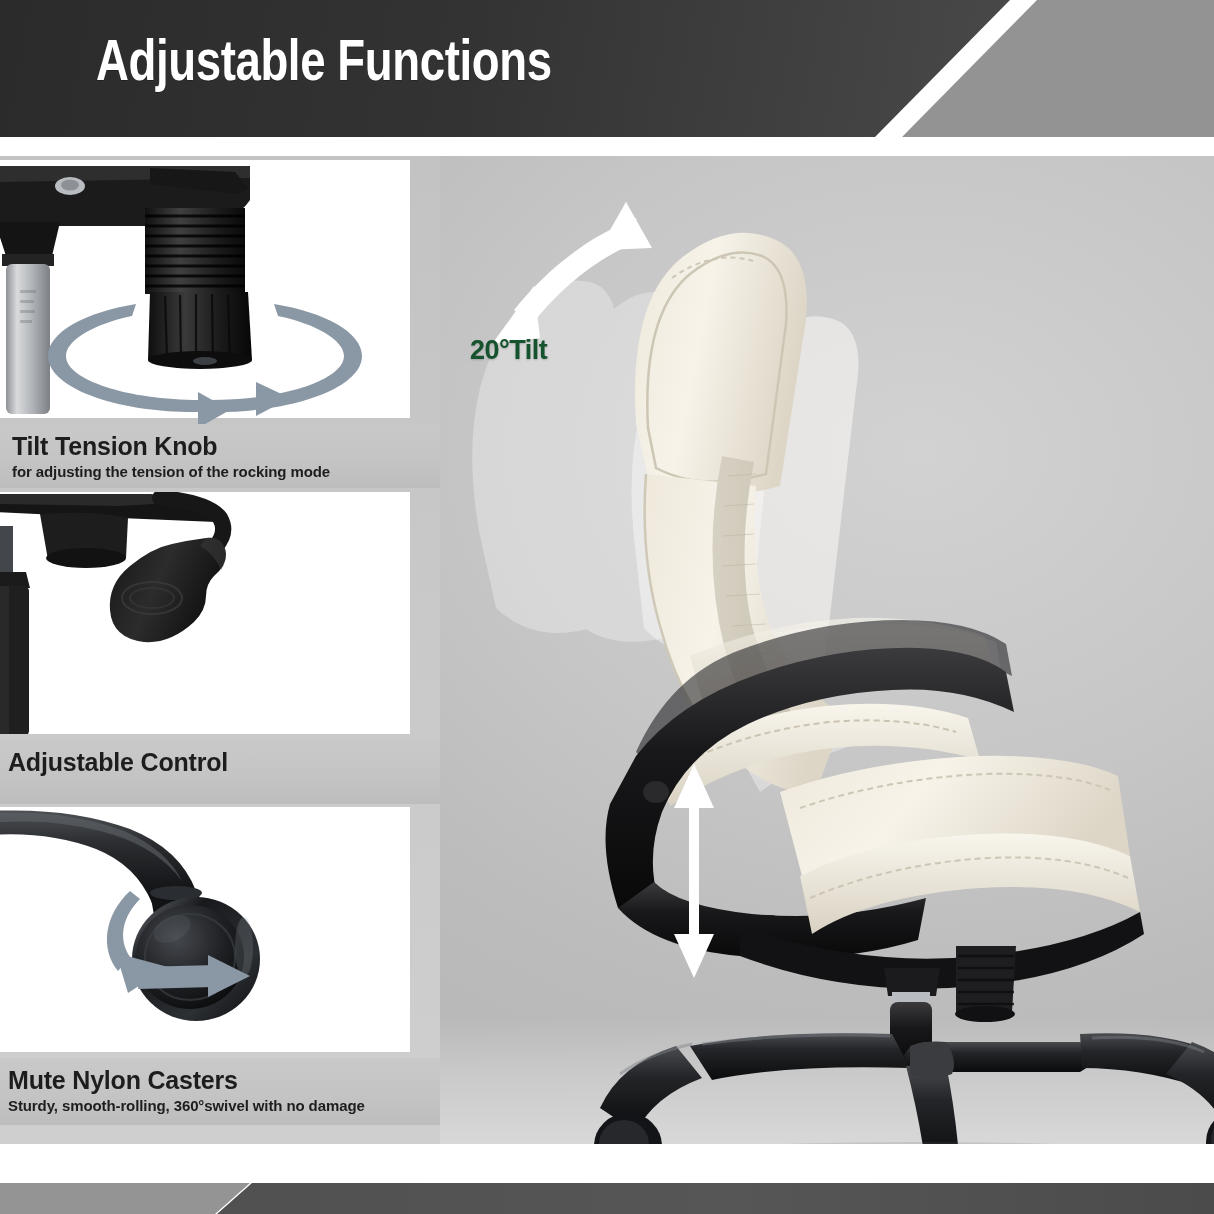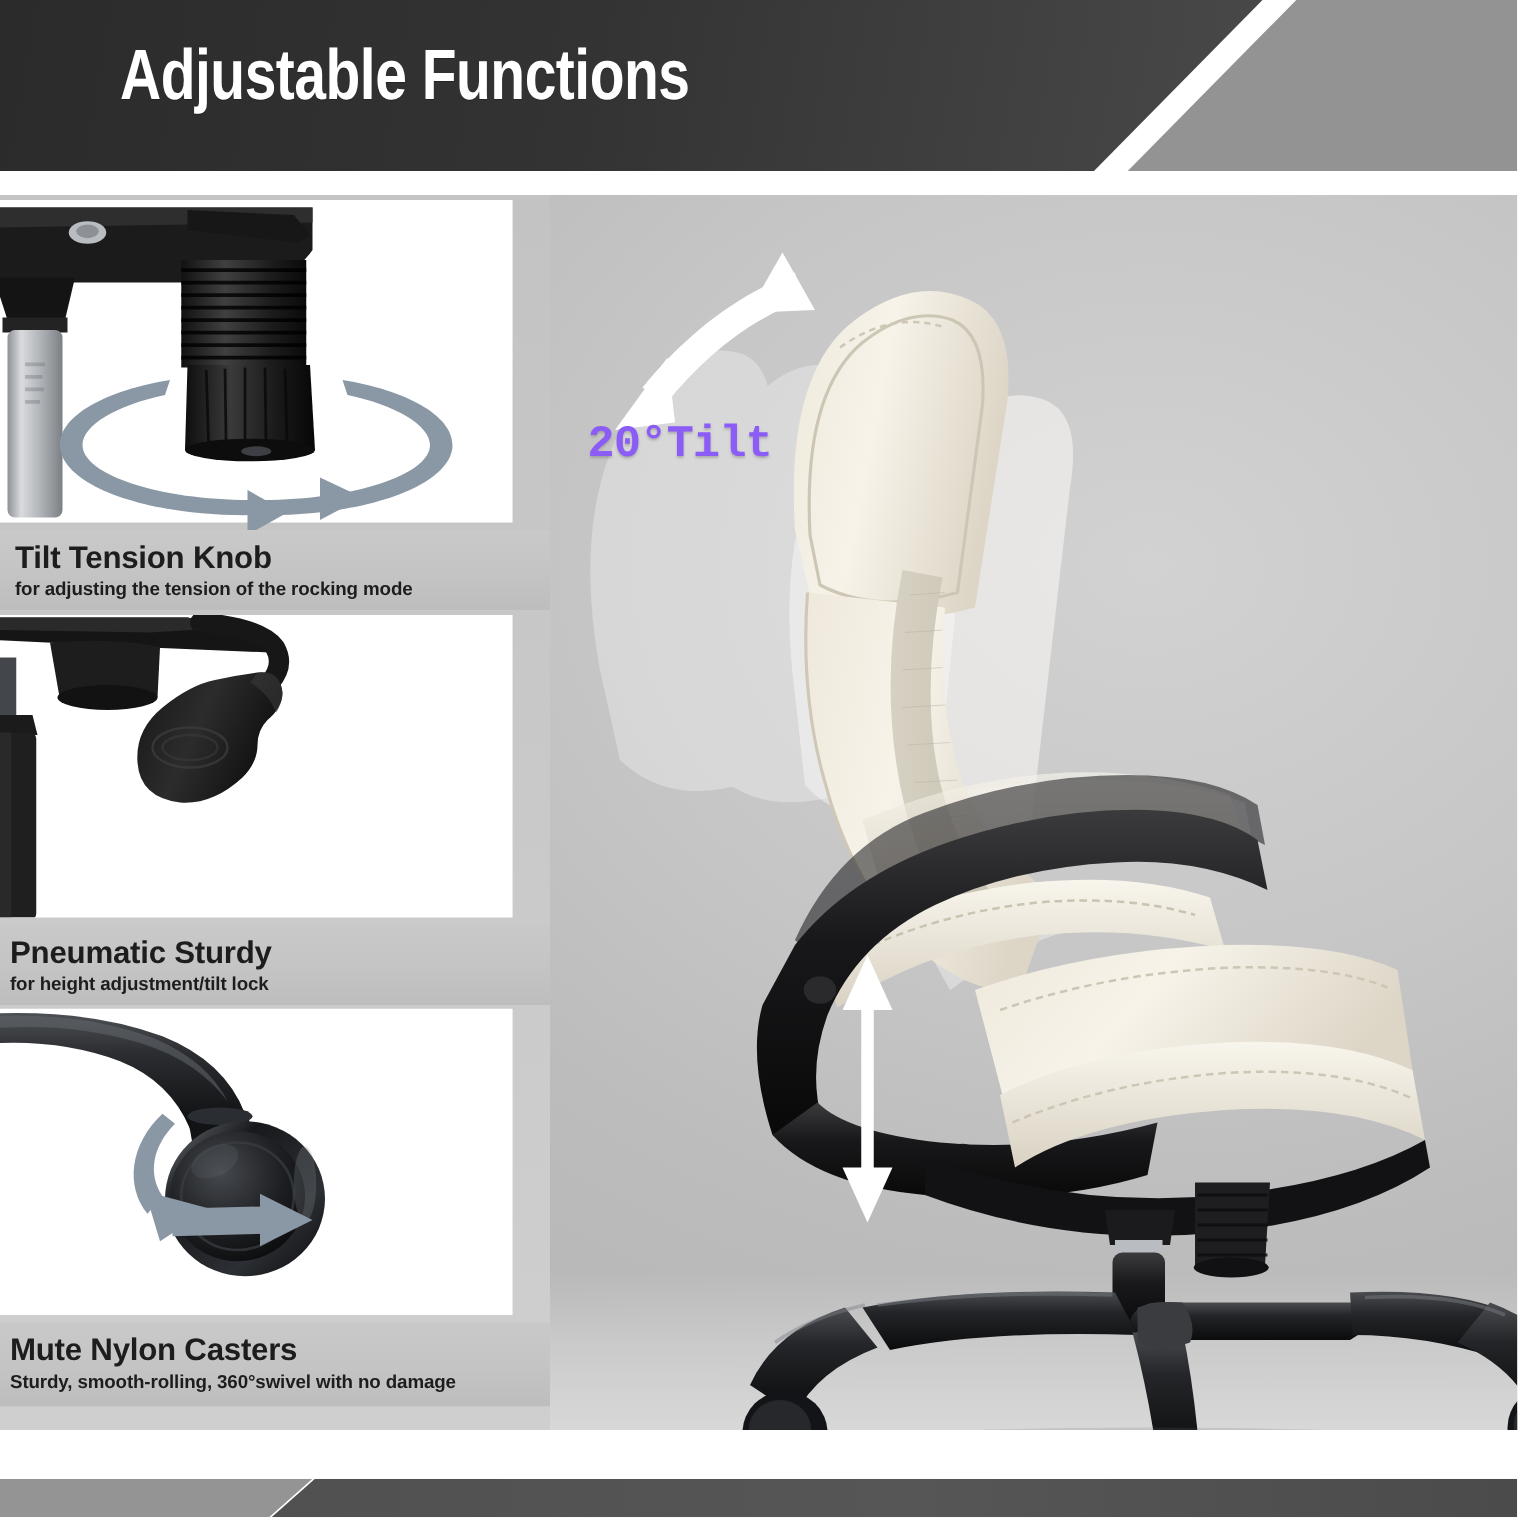"20°Tilt" #tilt-label { color: #8b5cf6 -> #14532d; font-family: Liberation Mono, monospace -> none; font-size: 36px -> 27px }
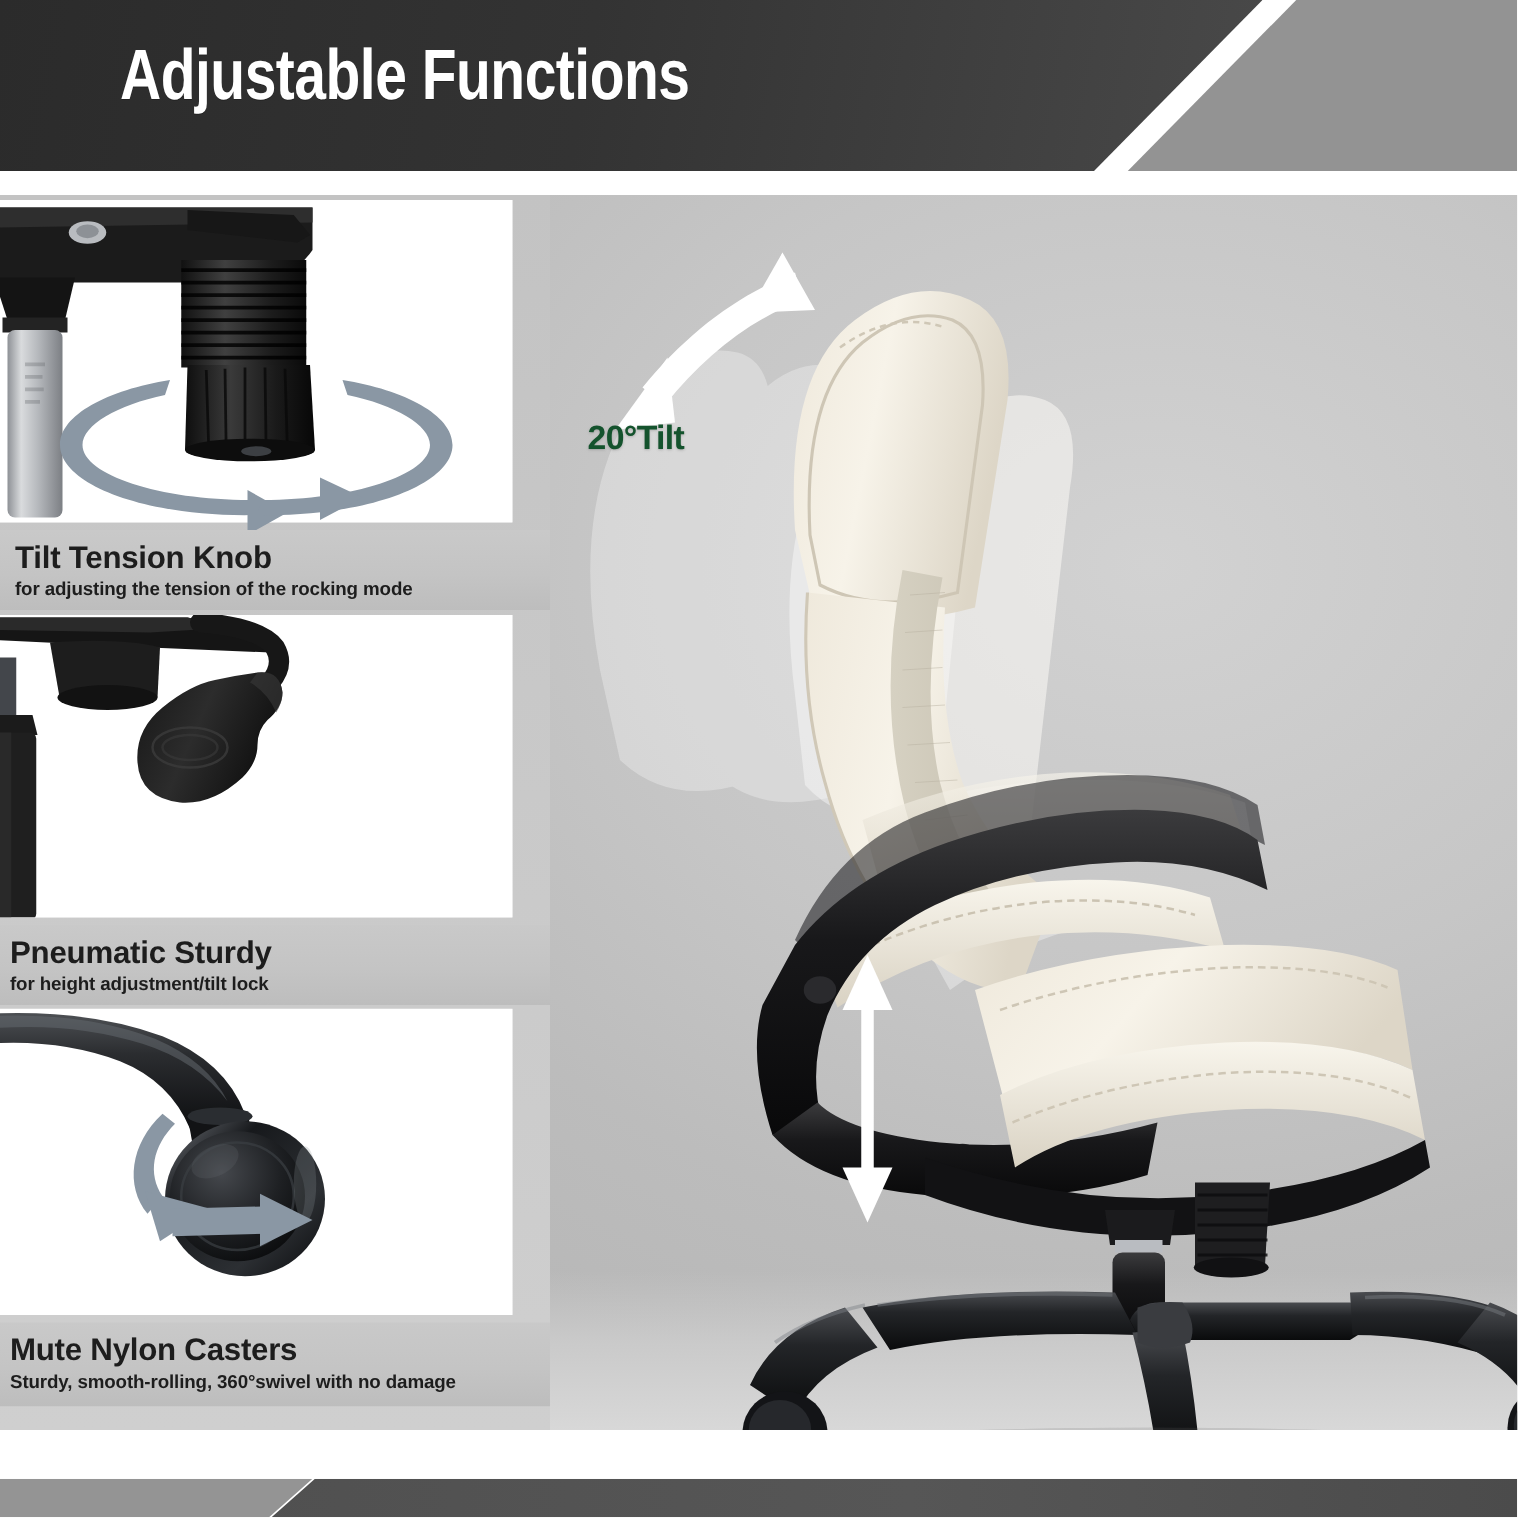"Pneumatic Sturdy" div.cap-title { text: Pneumatic Sturdy -> Adjustable Control }
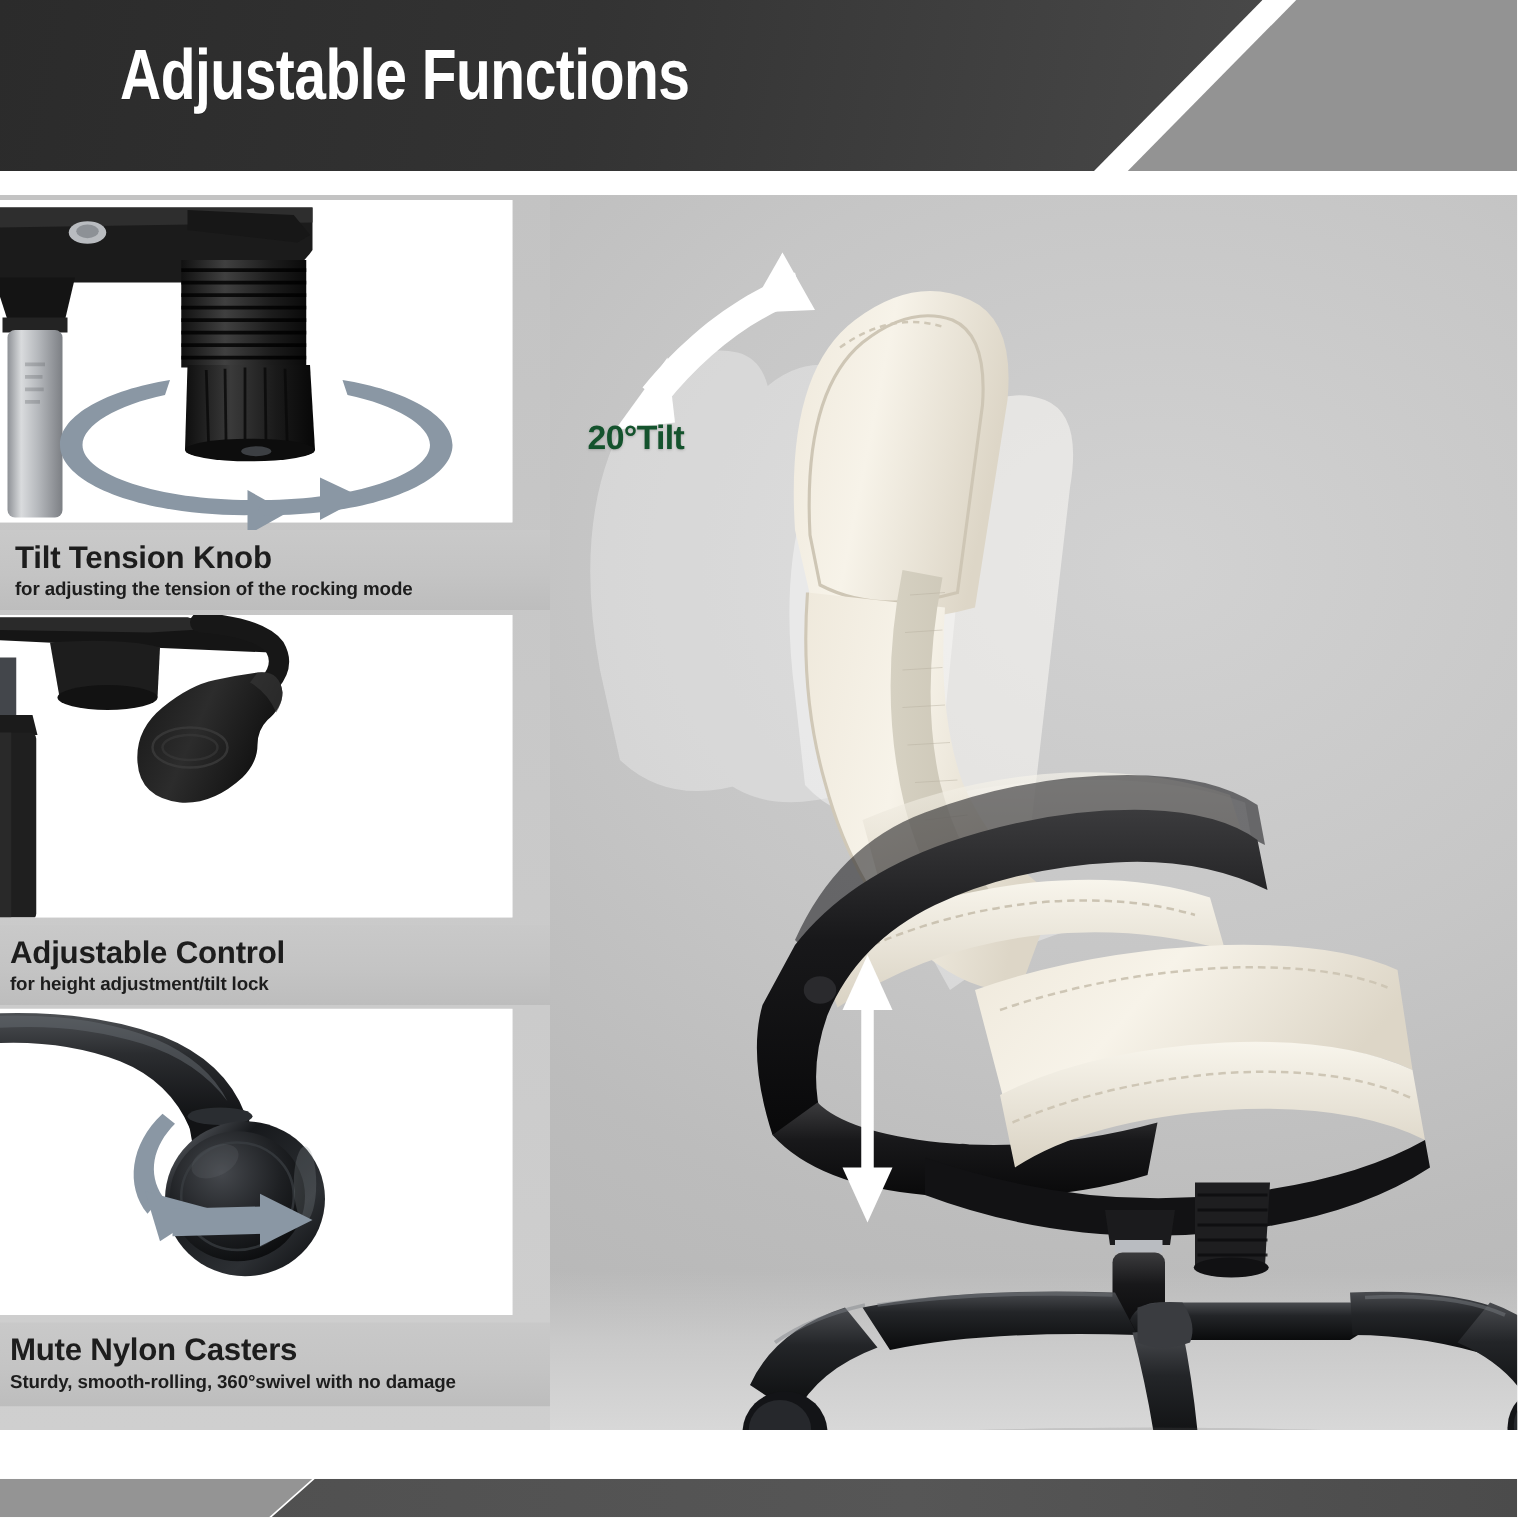"for height adjustment/tilt lock" div.cap-sub { html: <div>for height adjustment/tilt lock</div> -> none }
